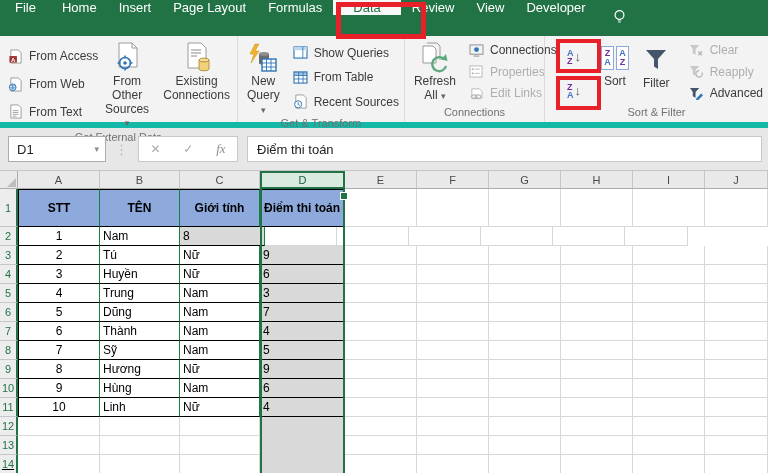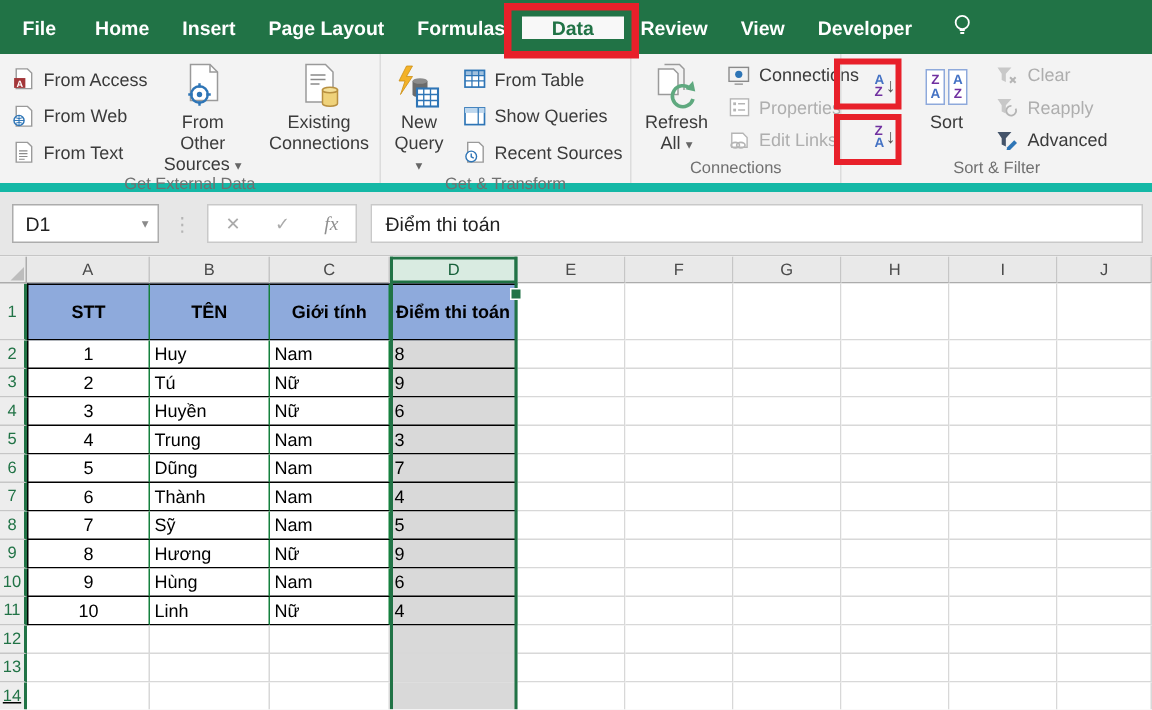"File" #tabs { align-items: center -> flex-start; font-weight: bold -> none }
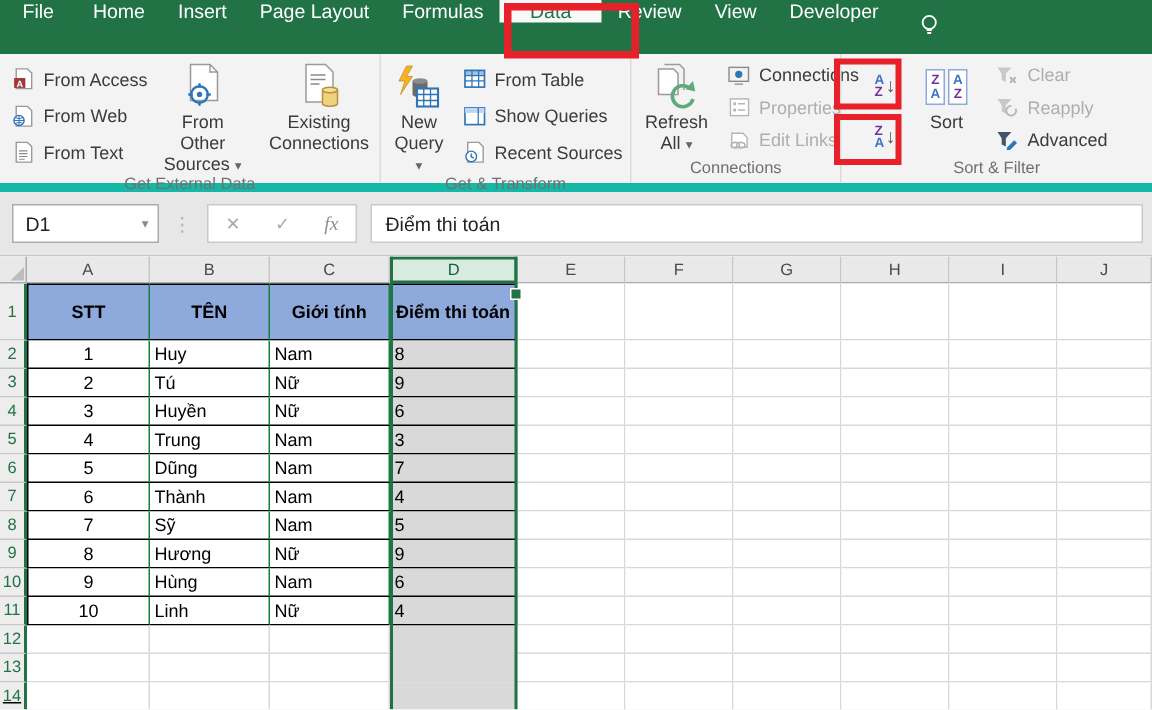"From Table" div.sbtn { order: before "Show Queries" -> after "Show Queries" }
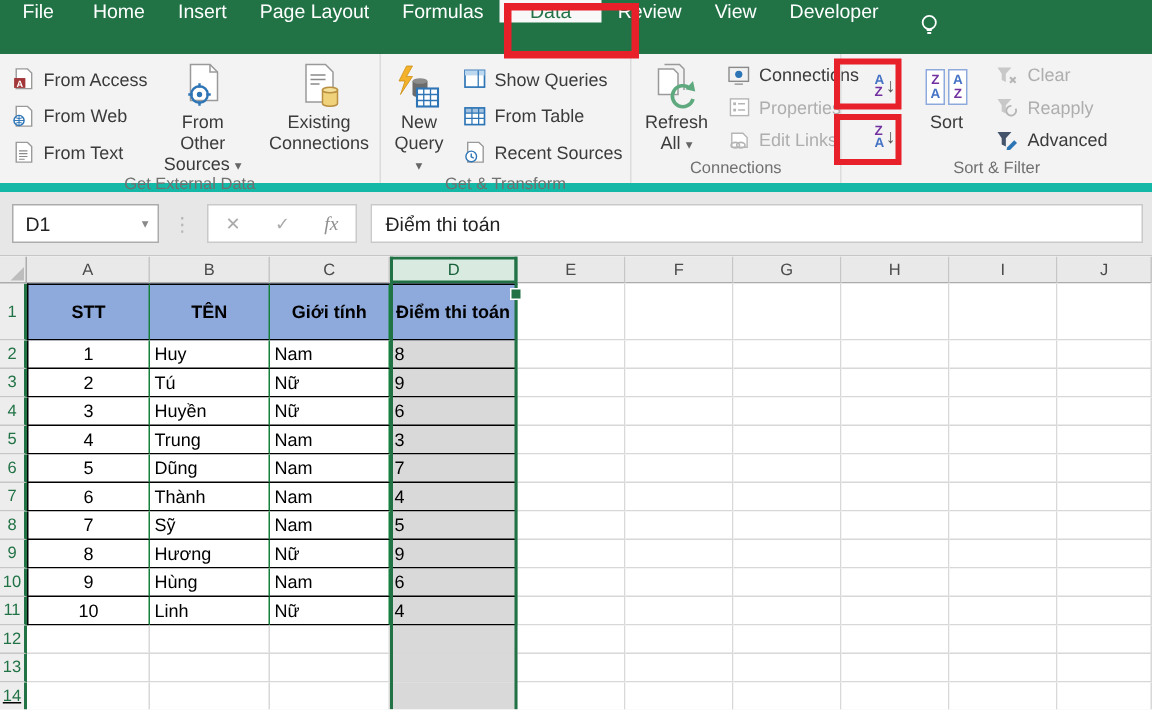"Filter" div.bbtn { html: none -> <div> <span> <svg> <path></path> </svg> </span> <span>Filter</span> </div> }
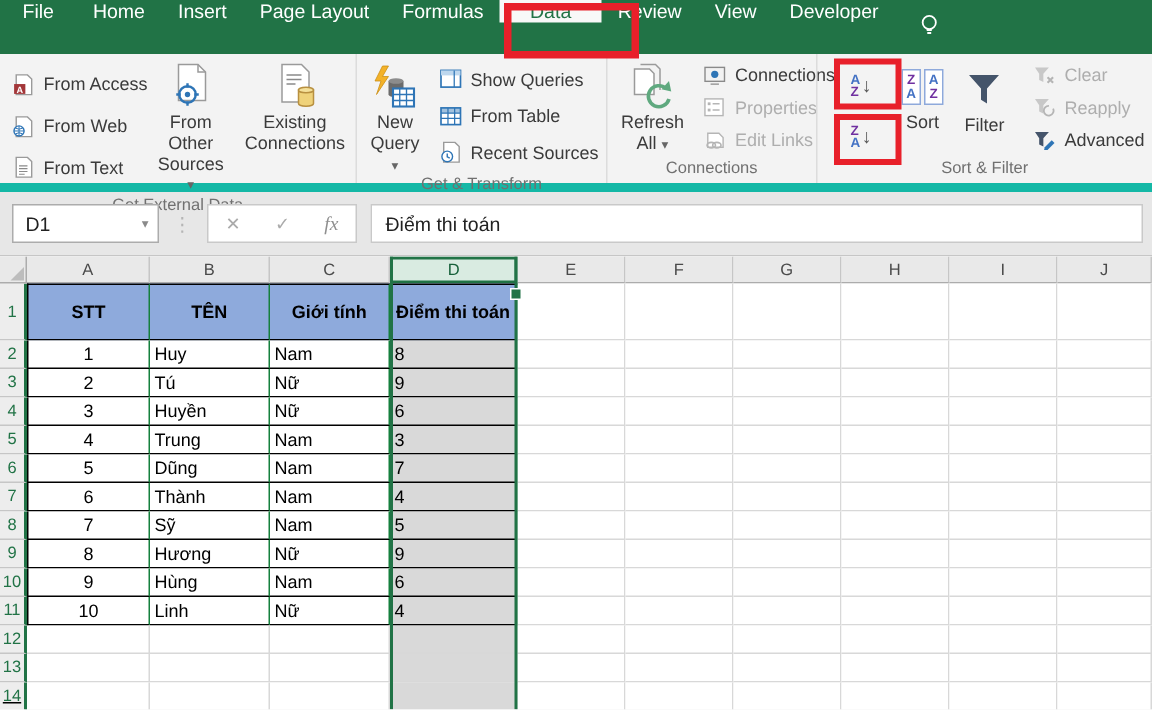"Huy" div.cell { html: <div>Huy</div> -> none }
